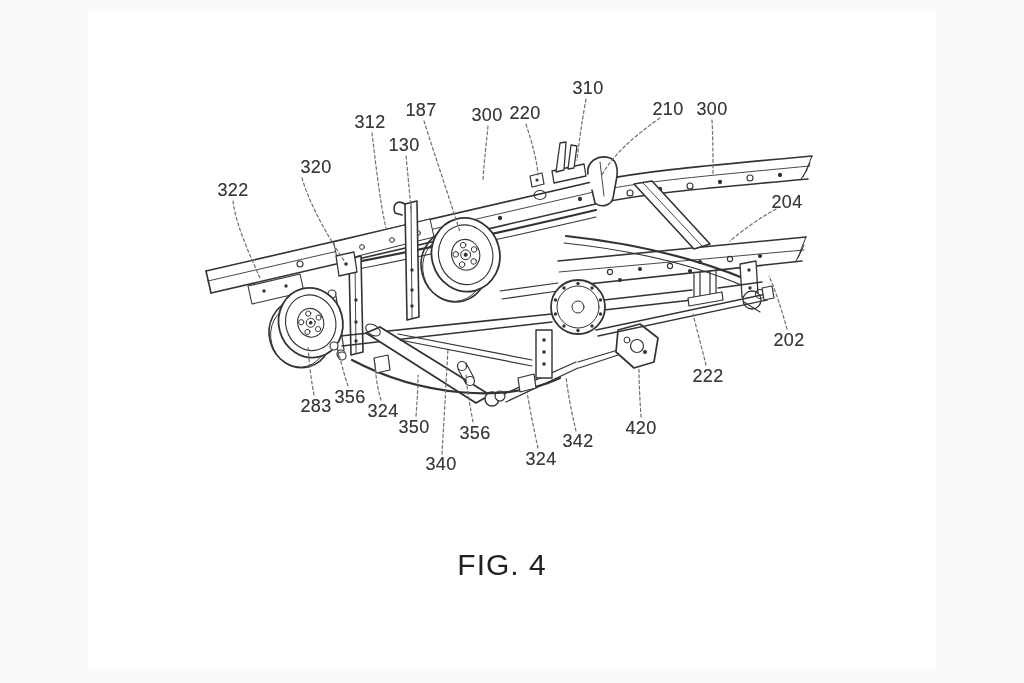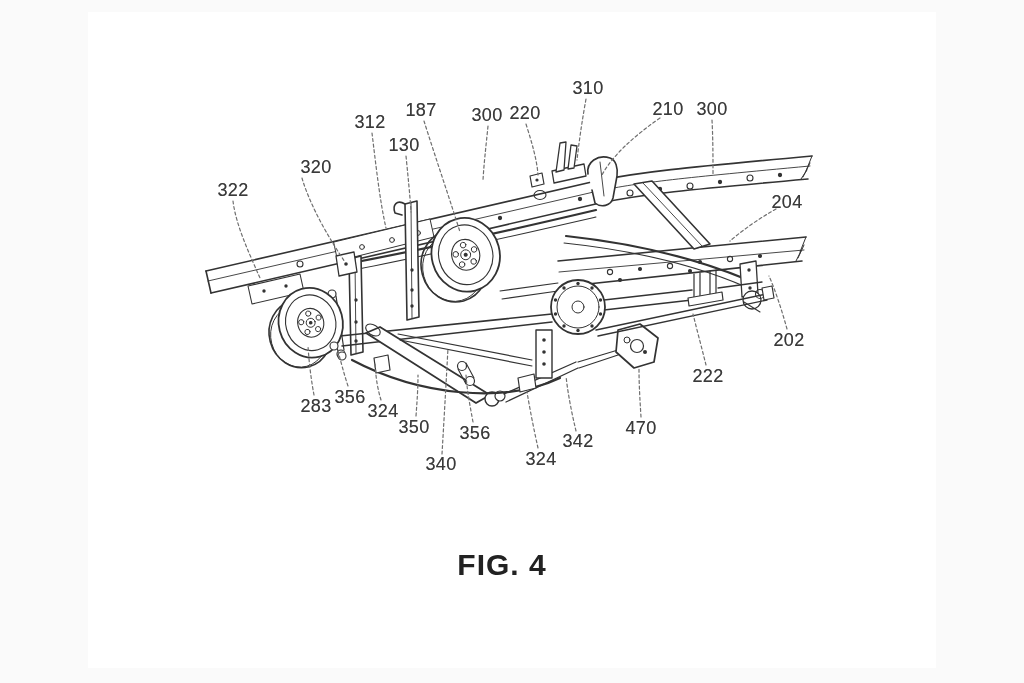"470" span.ref { text: 470 -> 420 }
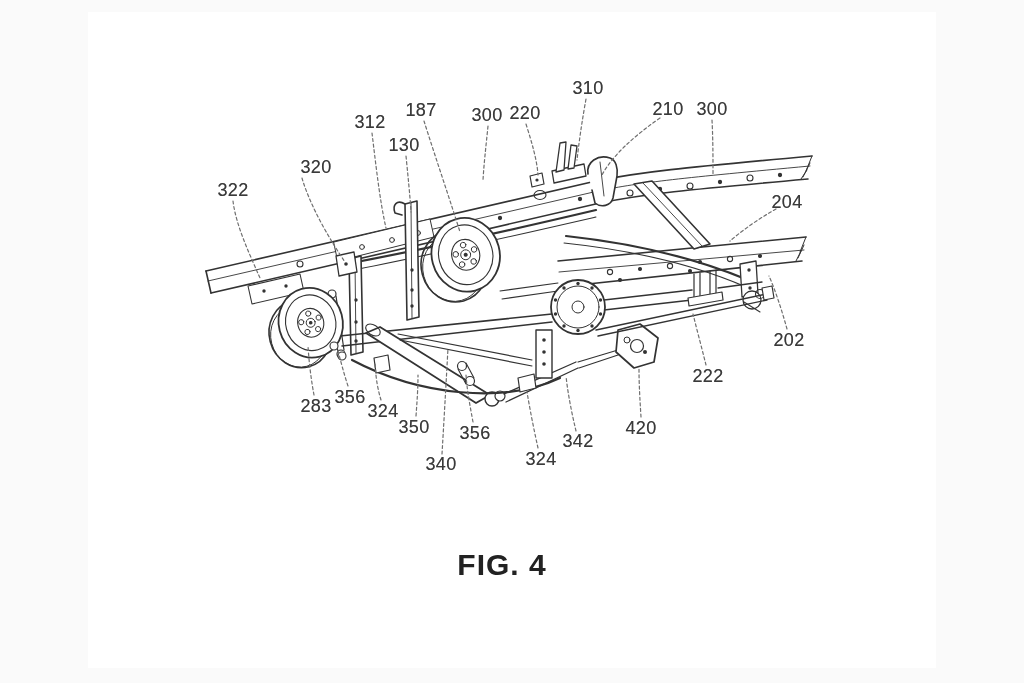"FIG. 4" .caption { font-weight: 700 -> 400 }
